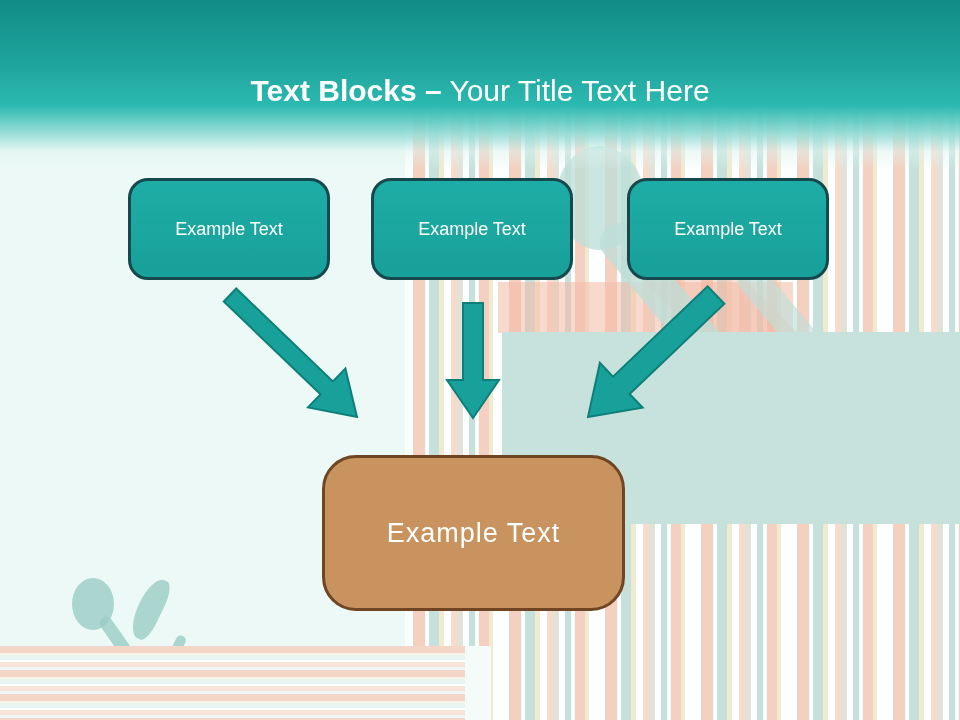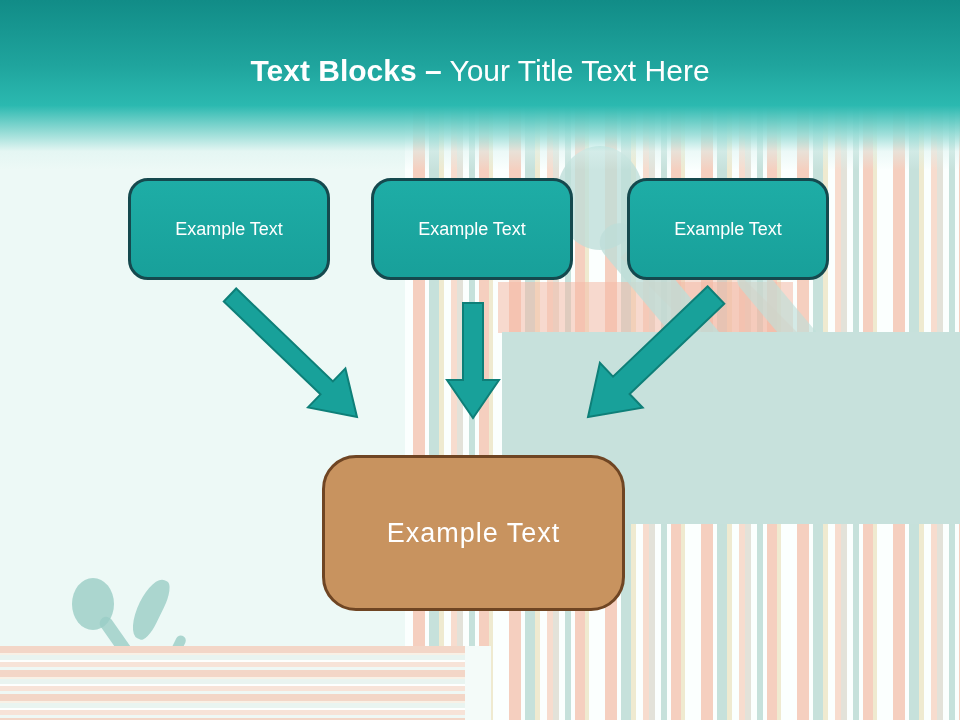"Text Blocks – Your Title" .title { padding-top: 54px -> 74px }
